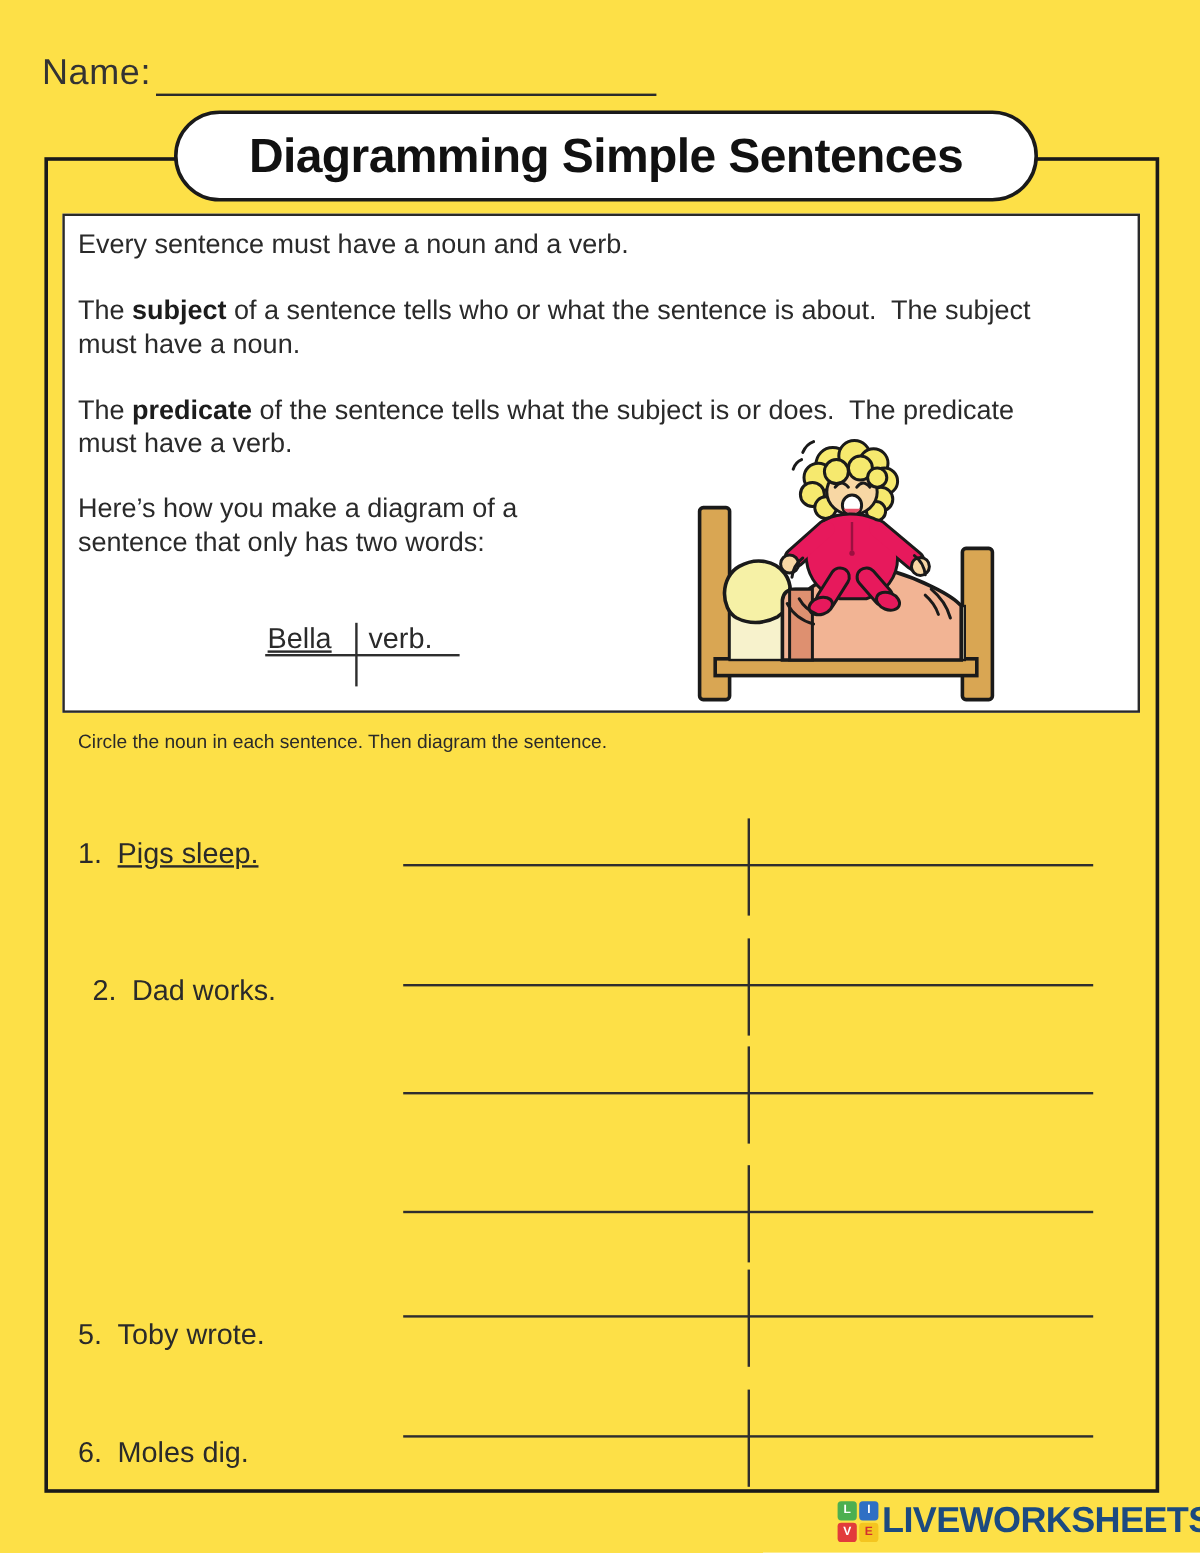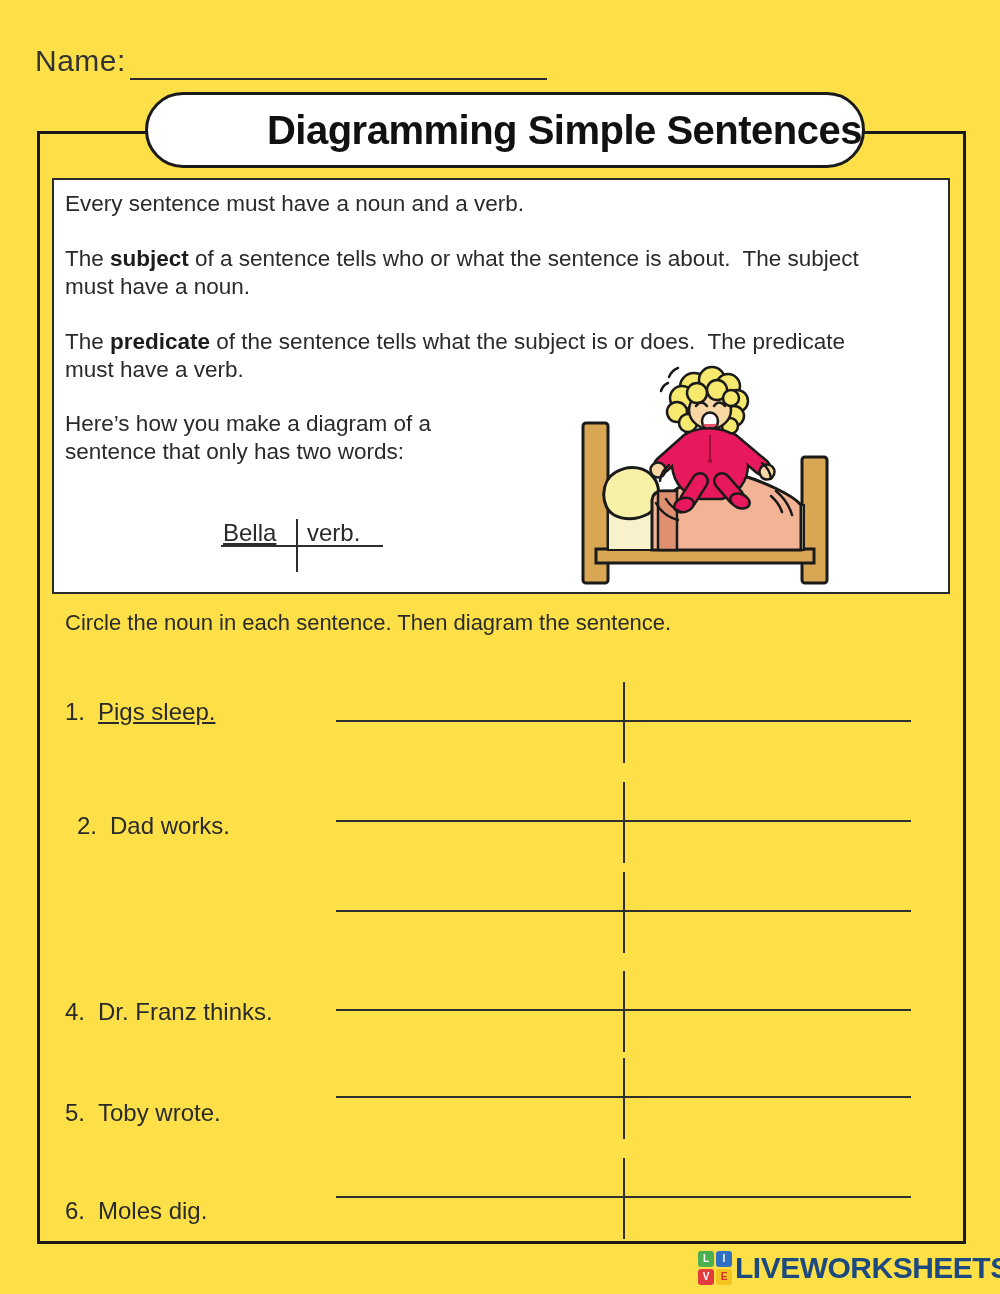"Diagramming Simple Sentences" .title-pill { justify-content: flex-end -> center }
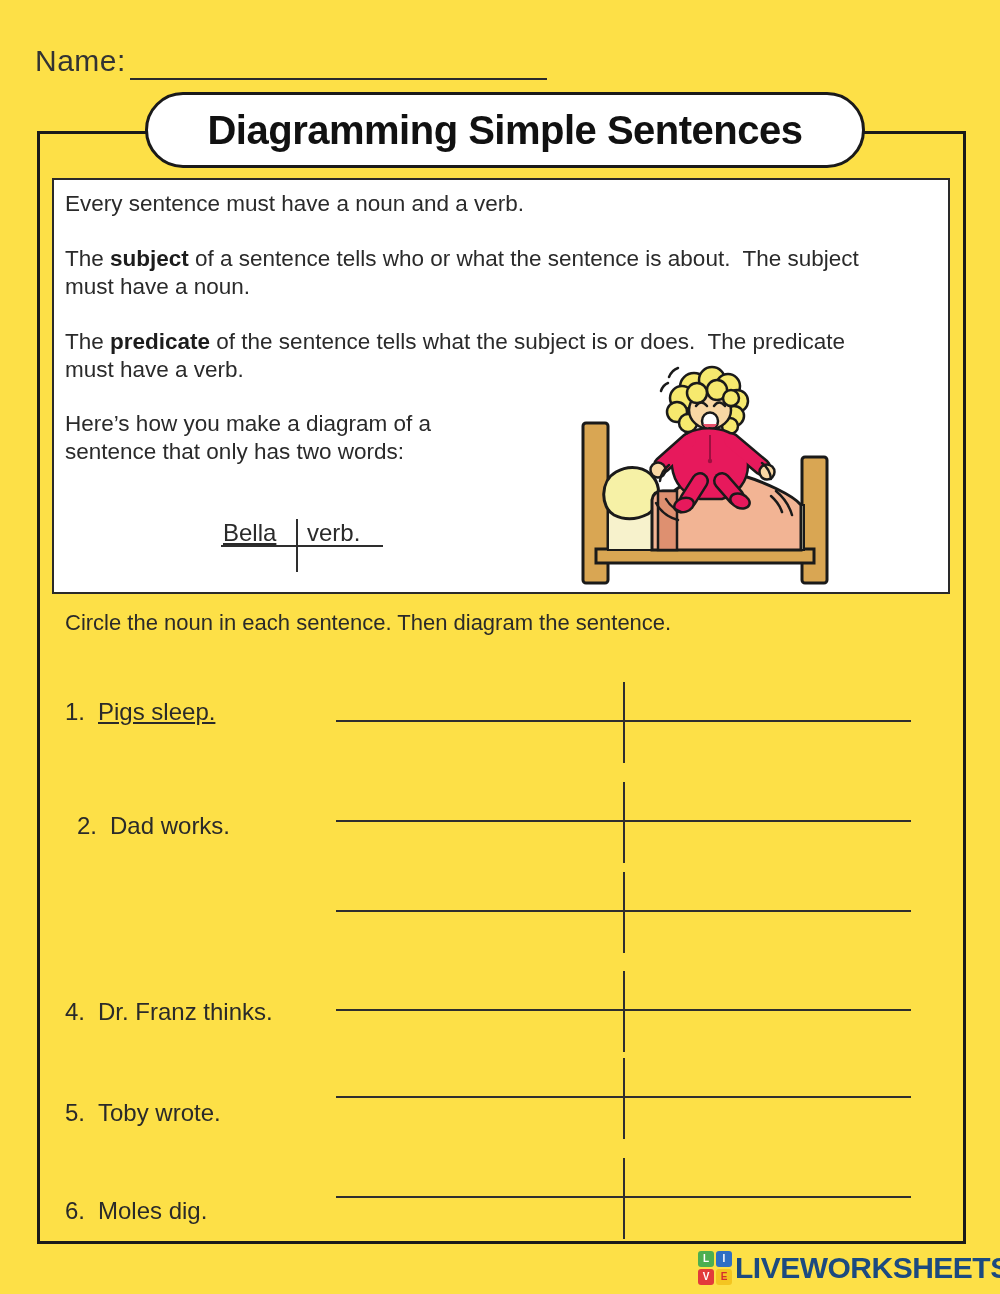"Circle the noun in each" .task-instruction { font-size: 22px -> 16px }
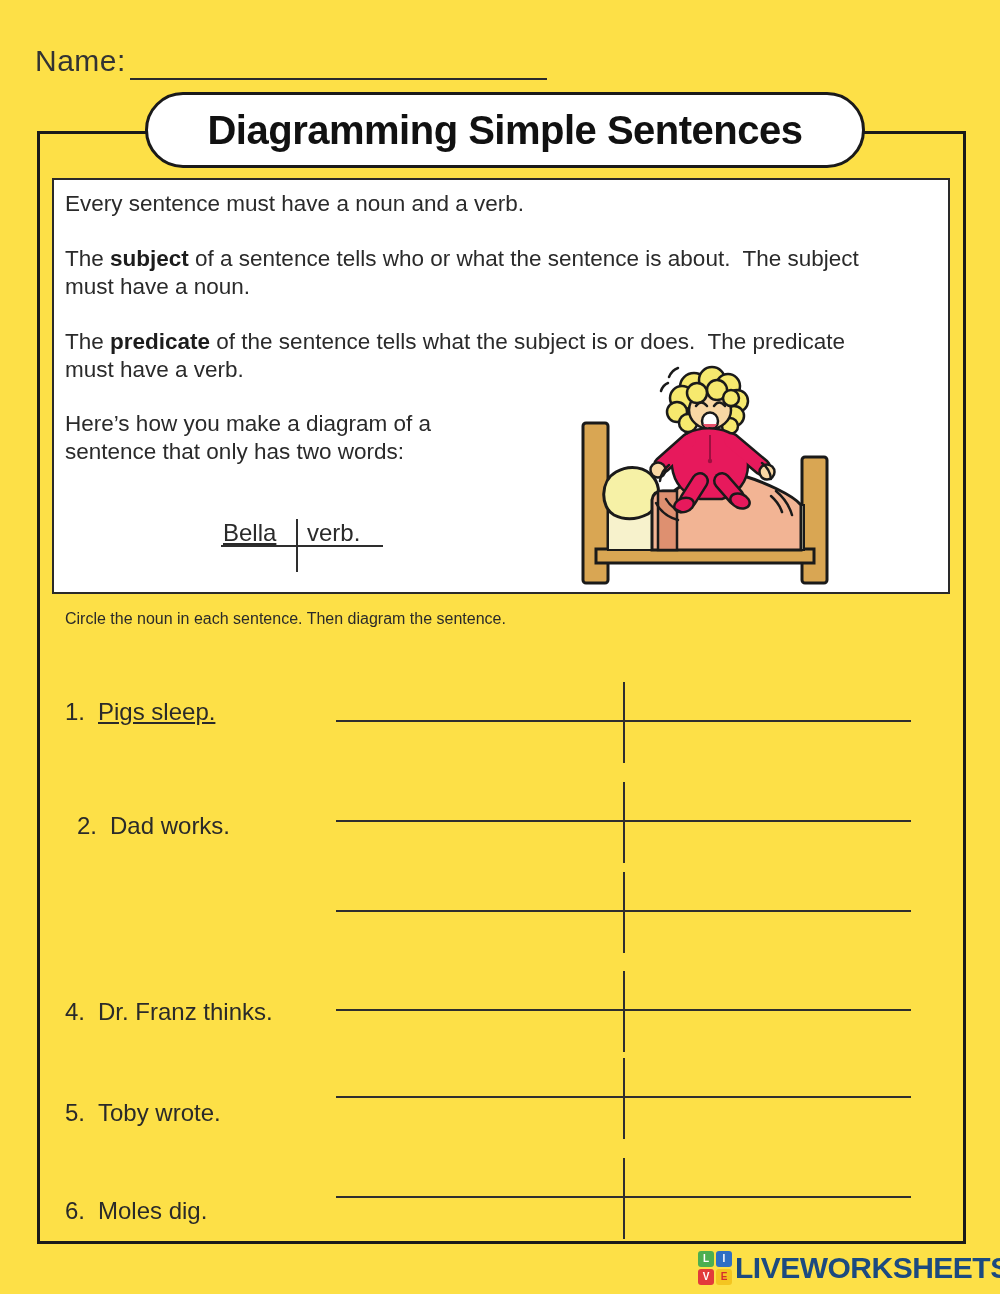"4. Dr. Franz thinks." span.item-text { html: <span><span>4.</span><span>Dr. Franz thinks.</span></span> -> none }
